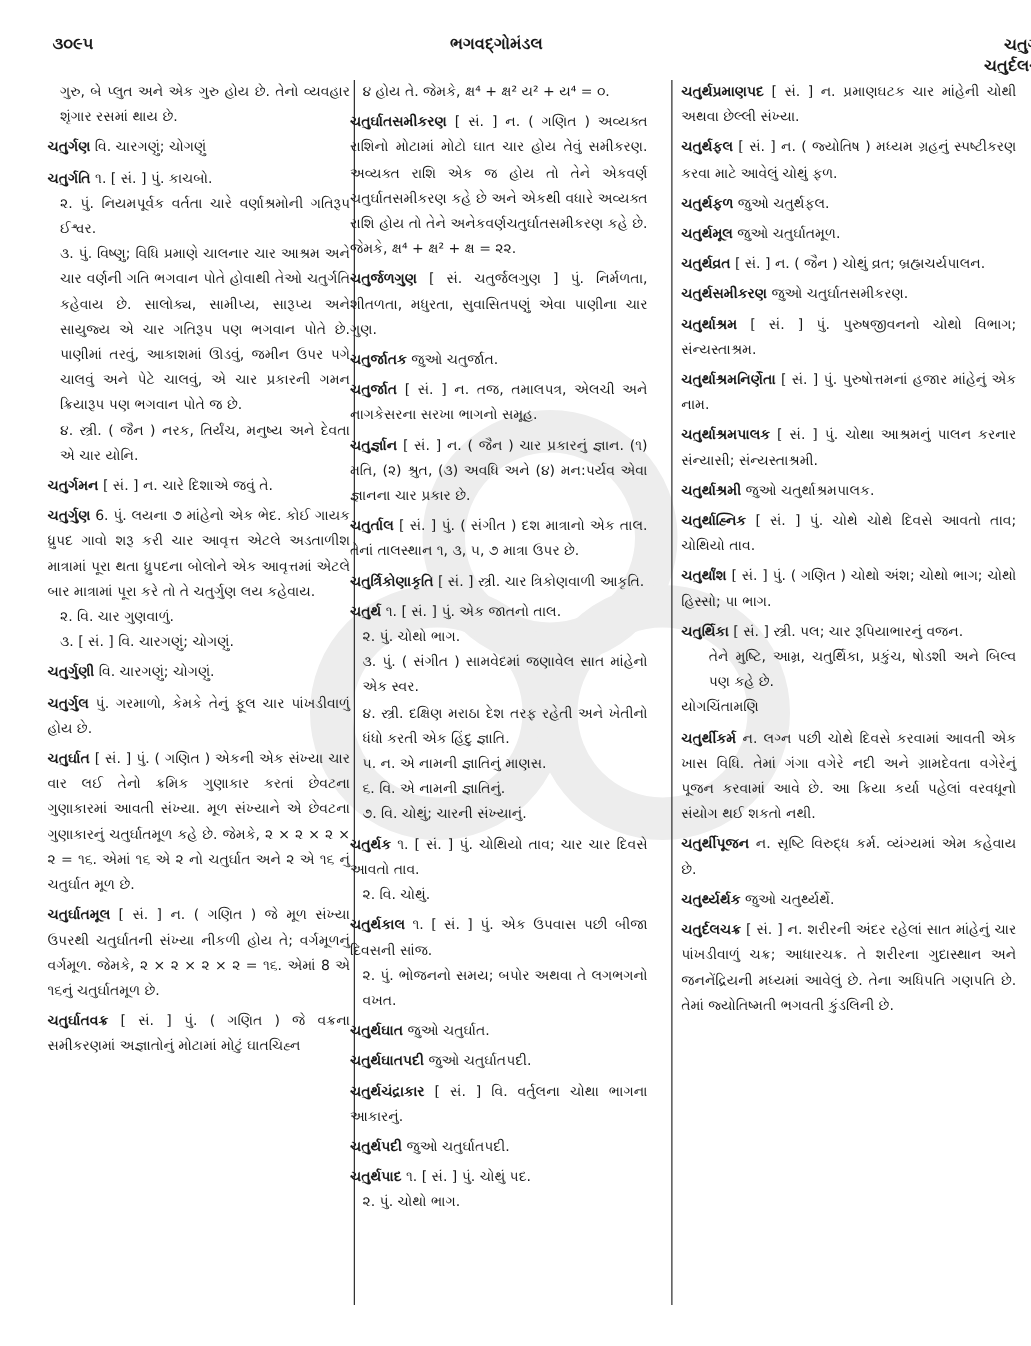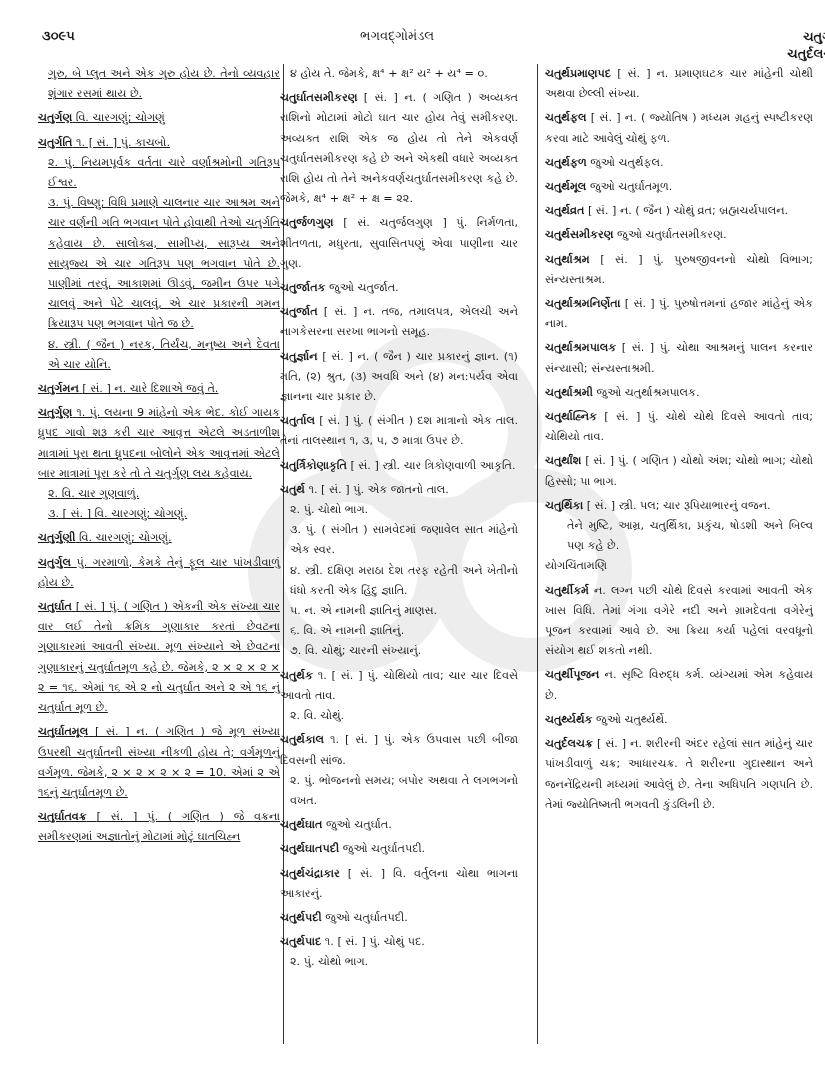"ભગવદ્ગોમંડલ" .hdr-center { font-weight: normal -> bold }
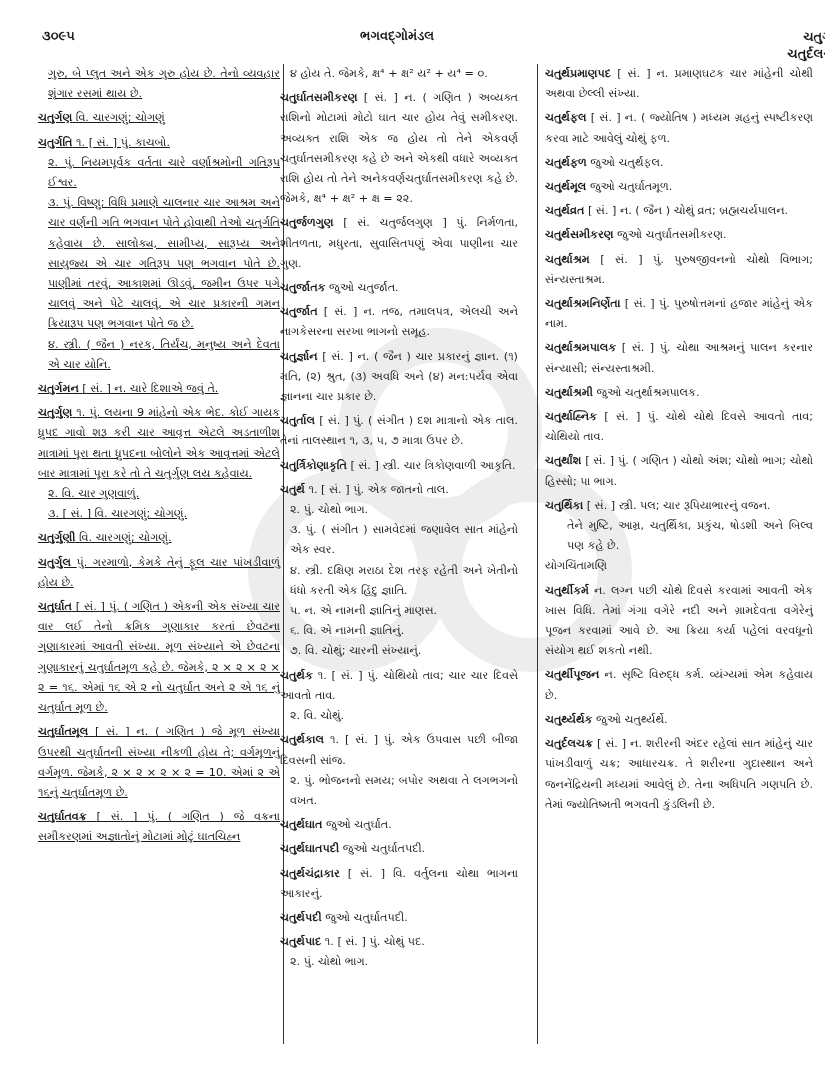"ગુરુ, બે પ્લુત અને એક" .col.c1 { text-decoration: underline -> none }
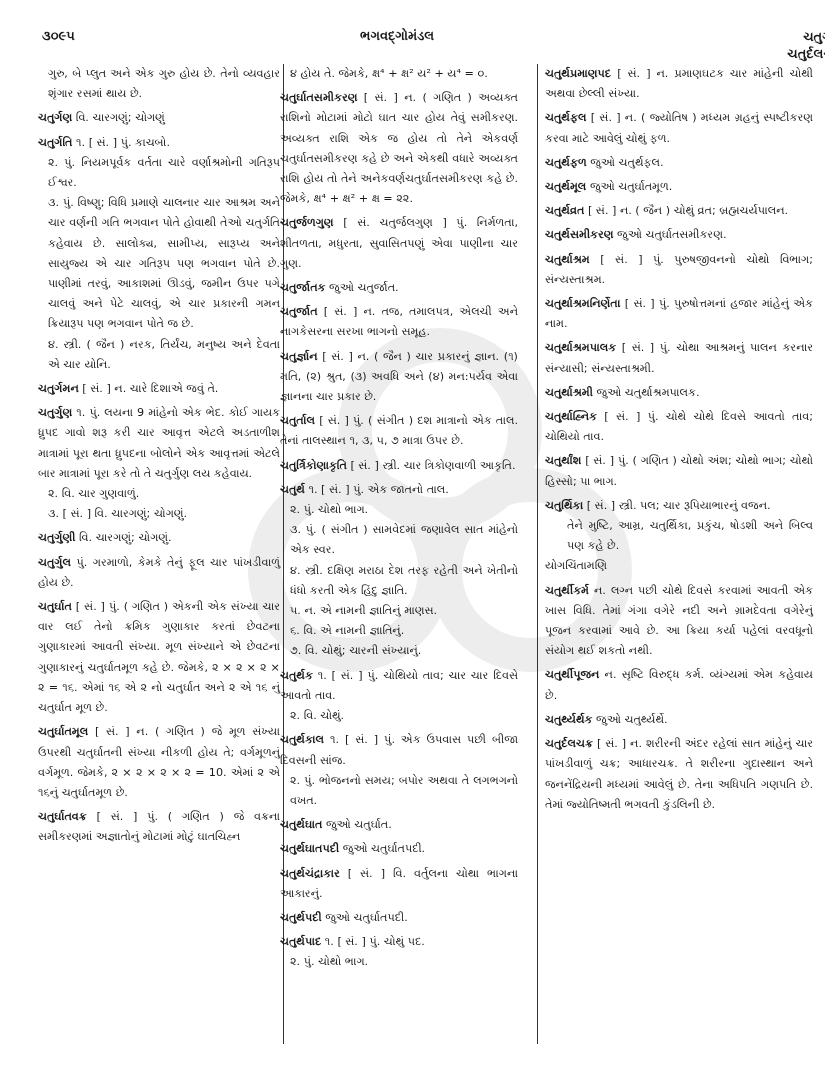"૧. પું. લયના 9 માંહેનો" span { text: ૧. પું. લયના 9 -> 6. પું. લયના ૭ }
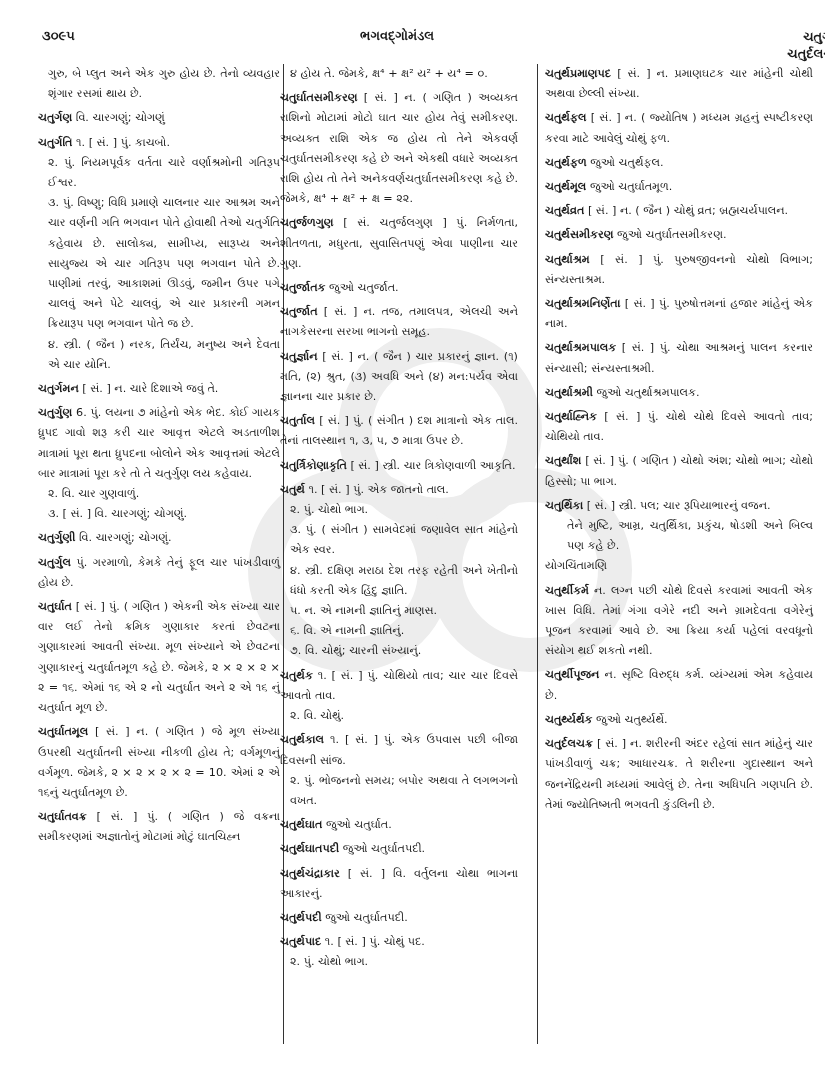"[ સં. ] ન. ( ગણિત ) જે" span { text: 10. એમાં ૨ -> ૧૬. એમાં 8 }
